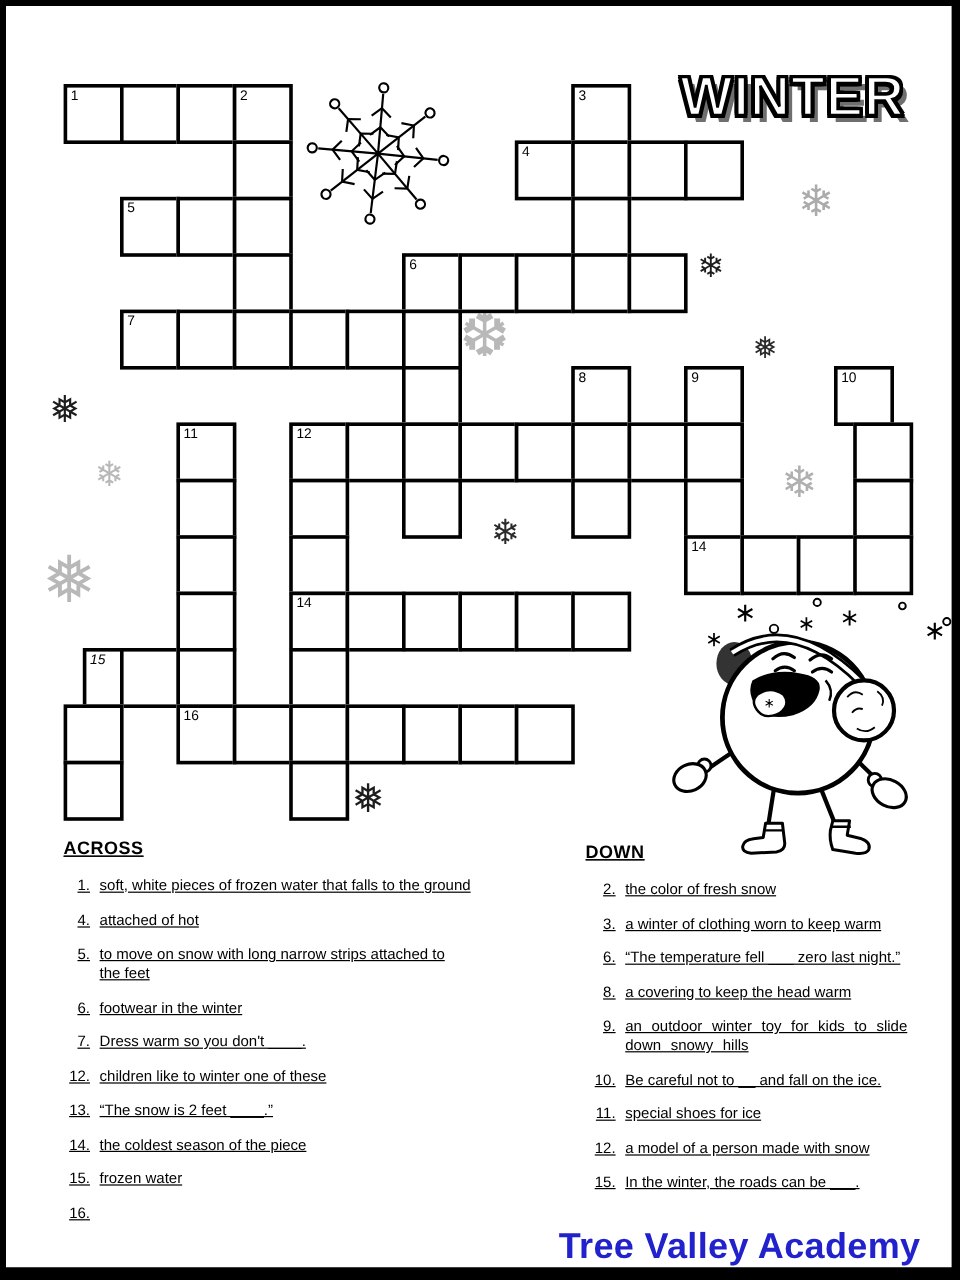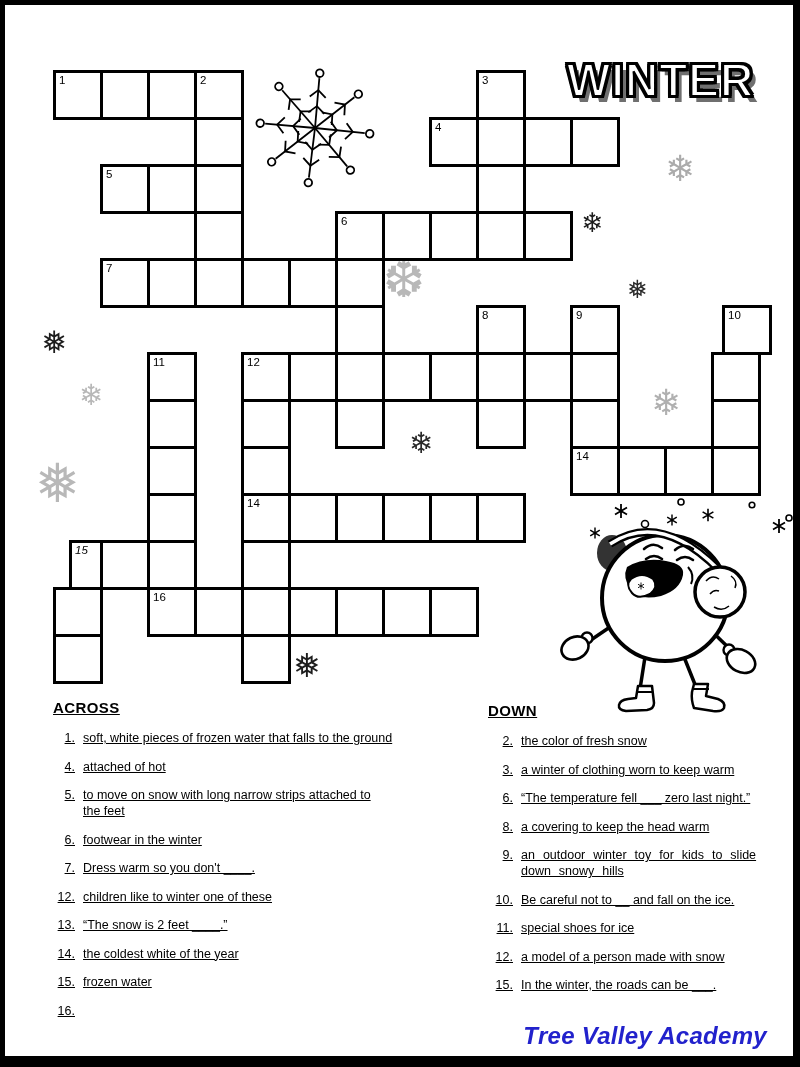"10" div.cell { left: 669px -> 642px }
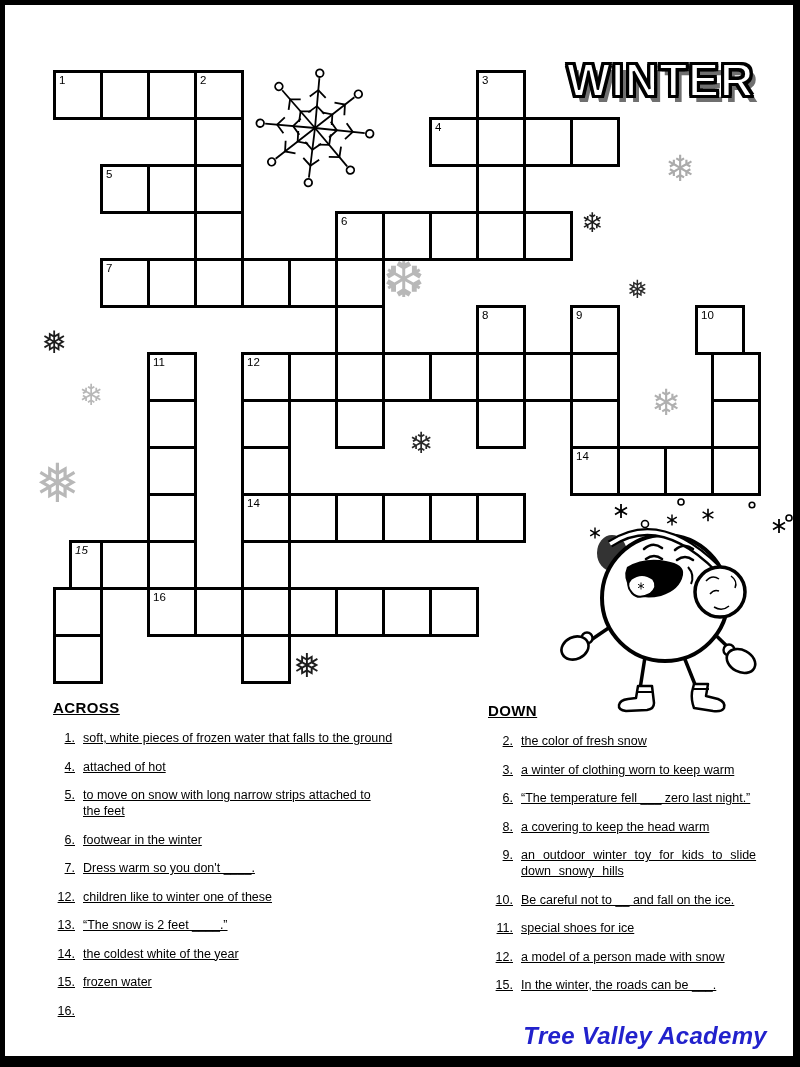"the coldest white of the" span.ctext { text: white of the year -> season of the piece }
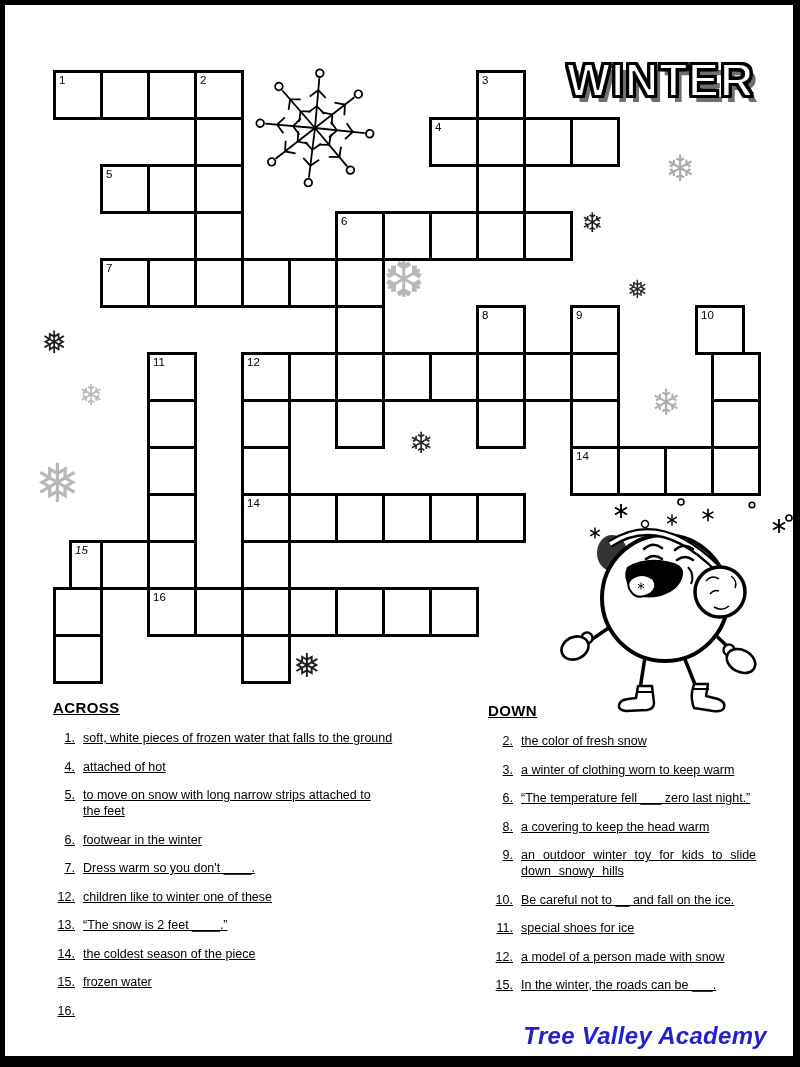"Tree Valley Academy" .brand { font-size: 24px -> 30px; font-style: italic -> none }
